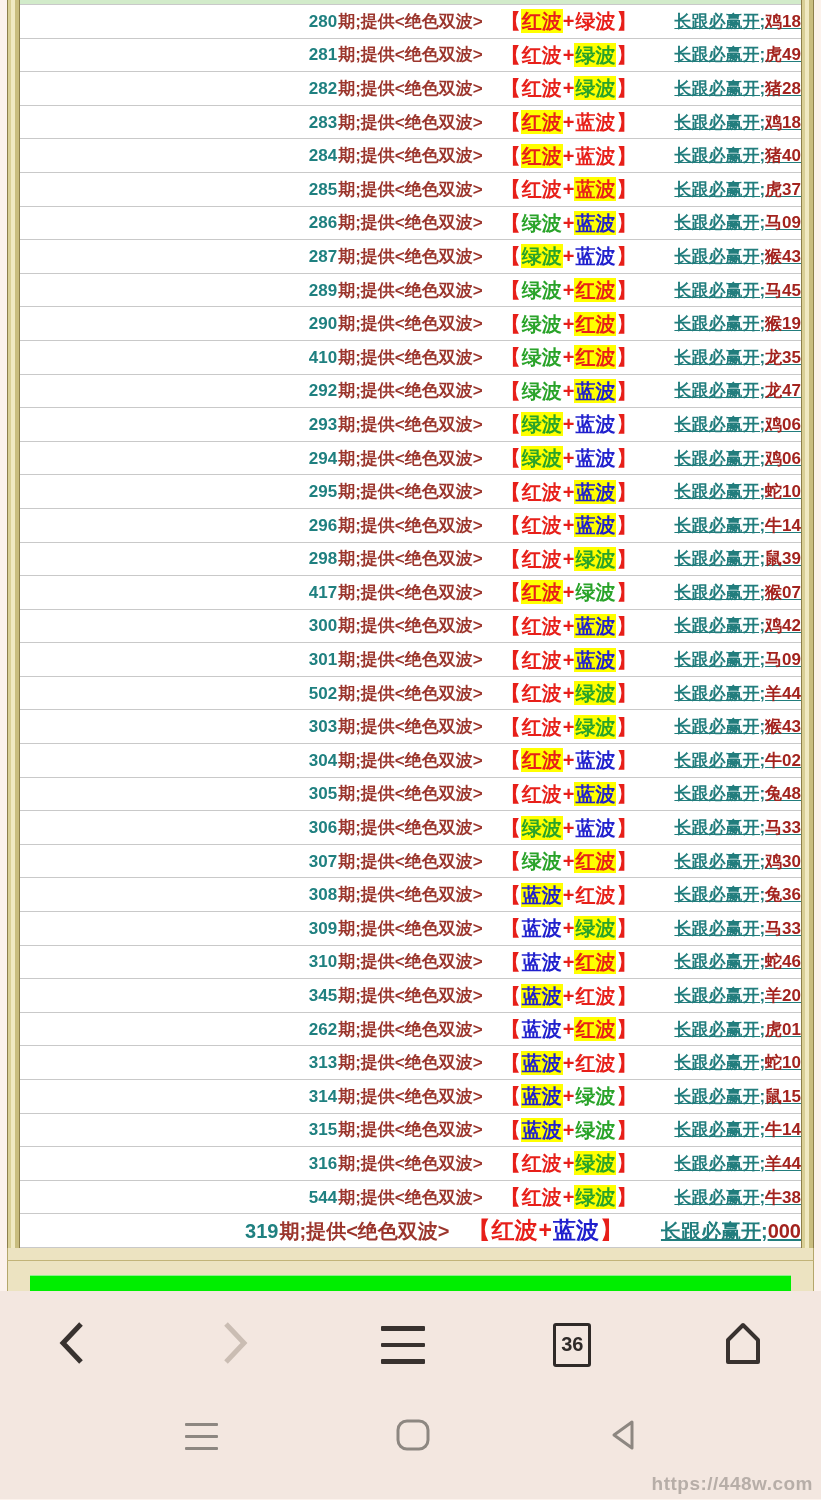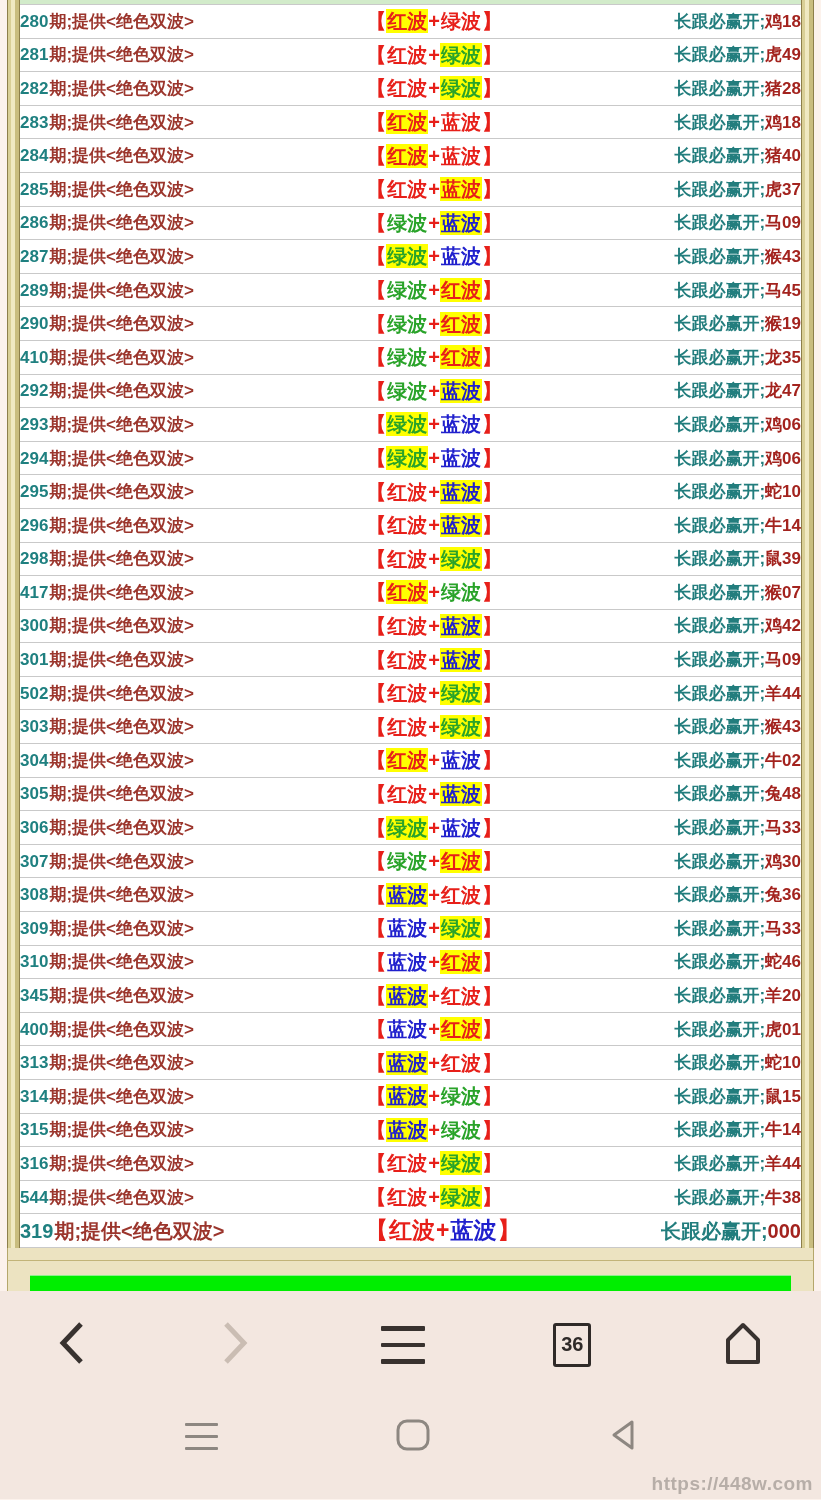"280期;提供<绝色双波>" .row { justify-content: space-between -> flex-end }
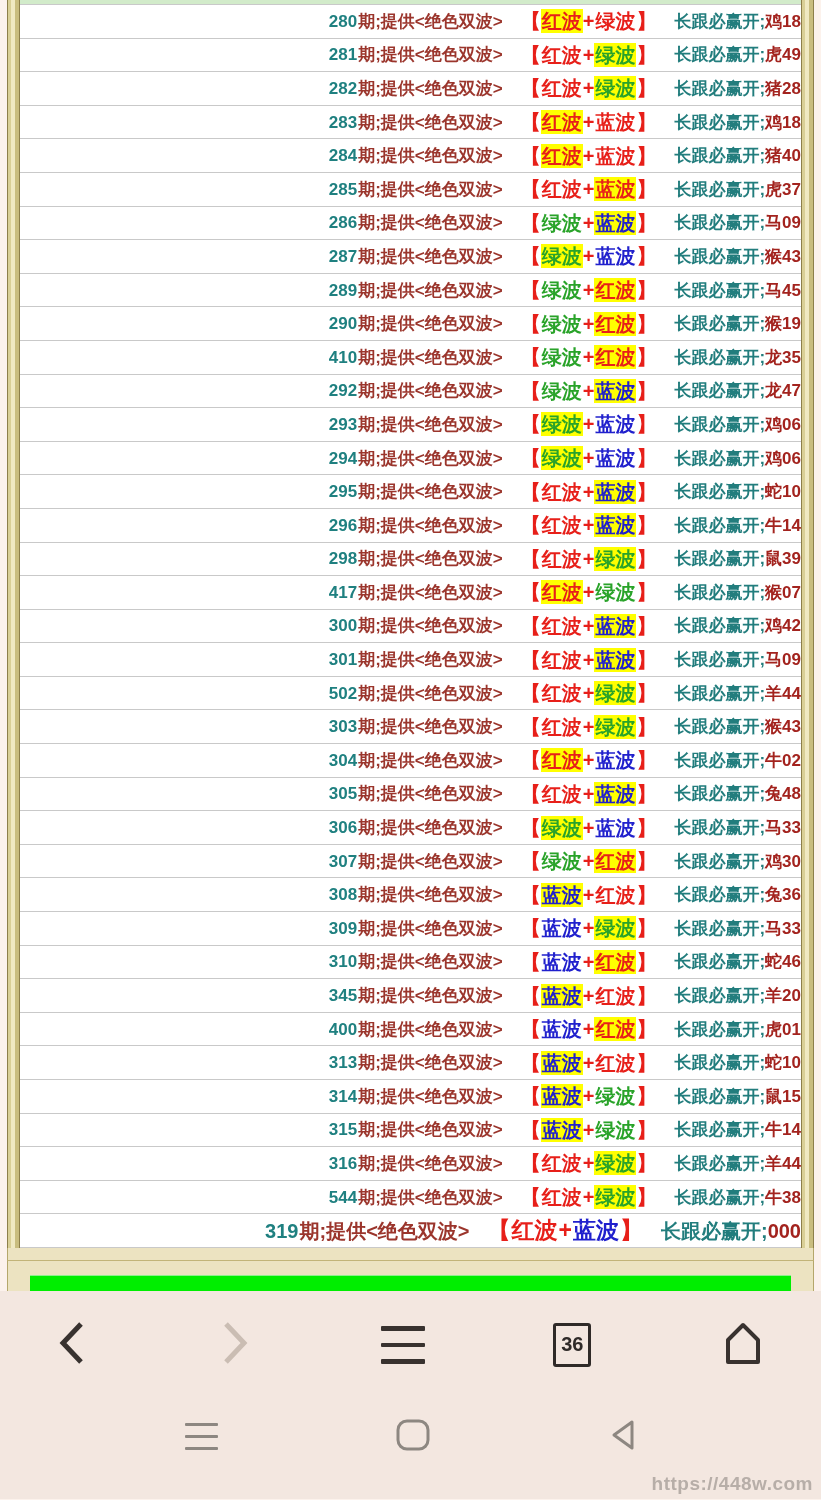"长跟必赢开;鸡18" .row .tail { margin-left: 0 -> 20px; text-decoration: none -> underline }
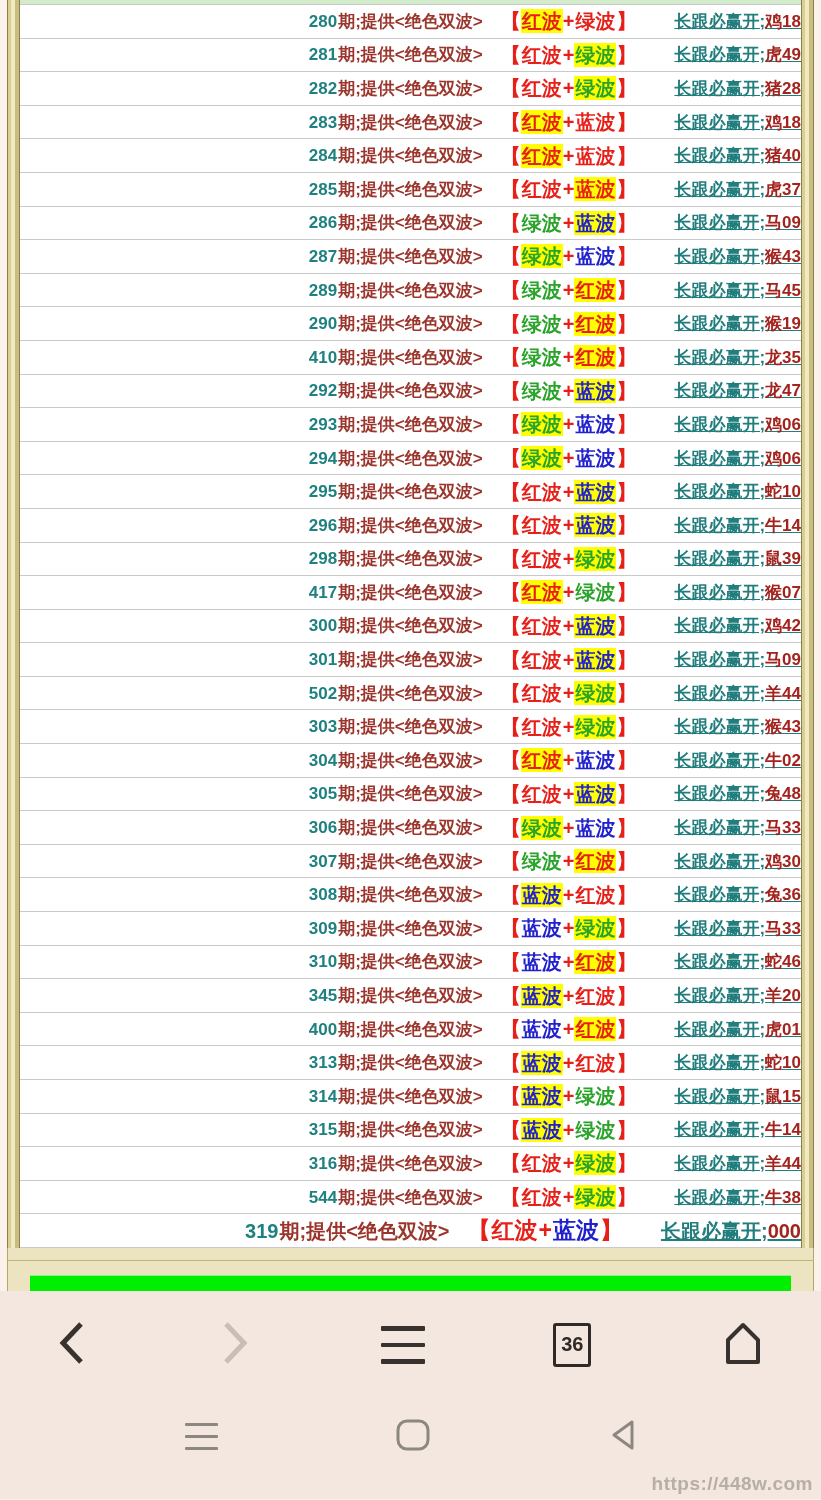"400" b.num { text: 400 -> 262 }
